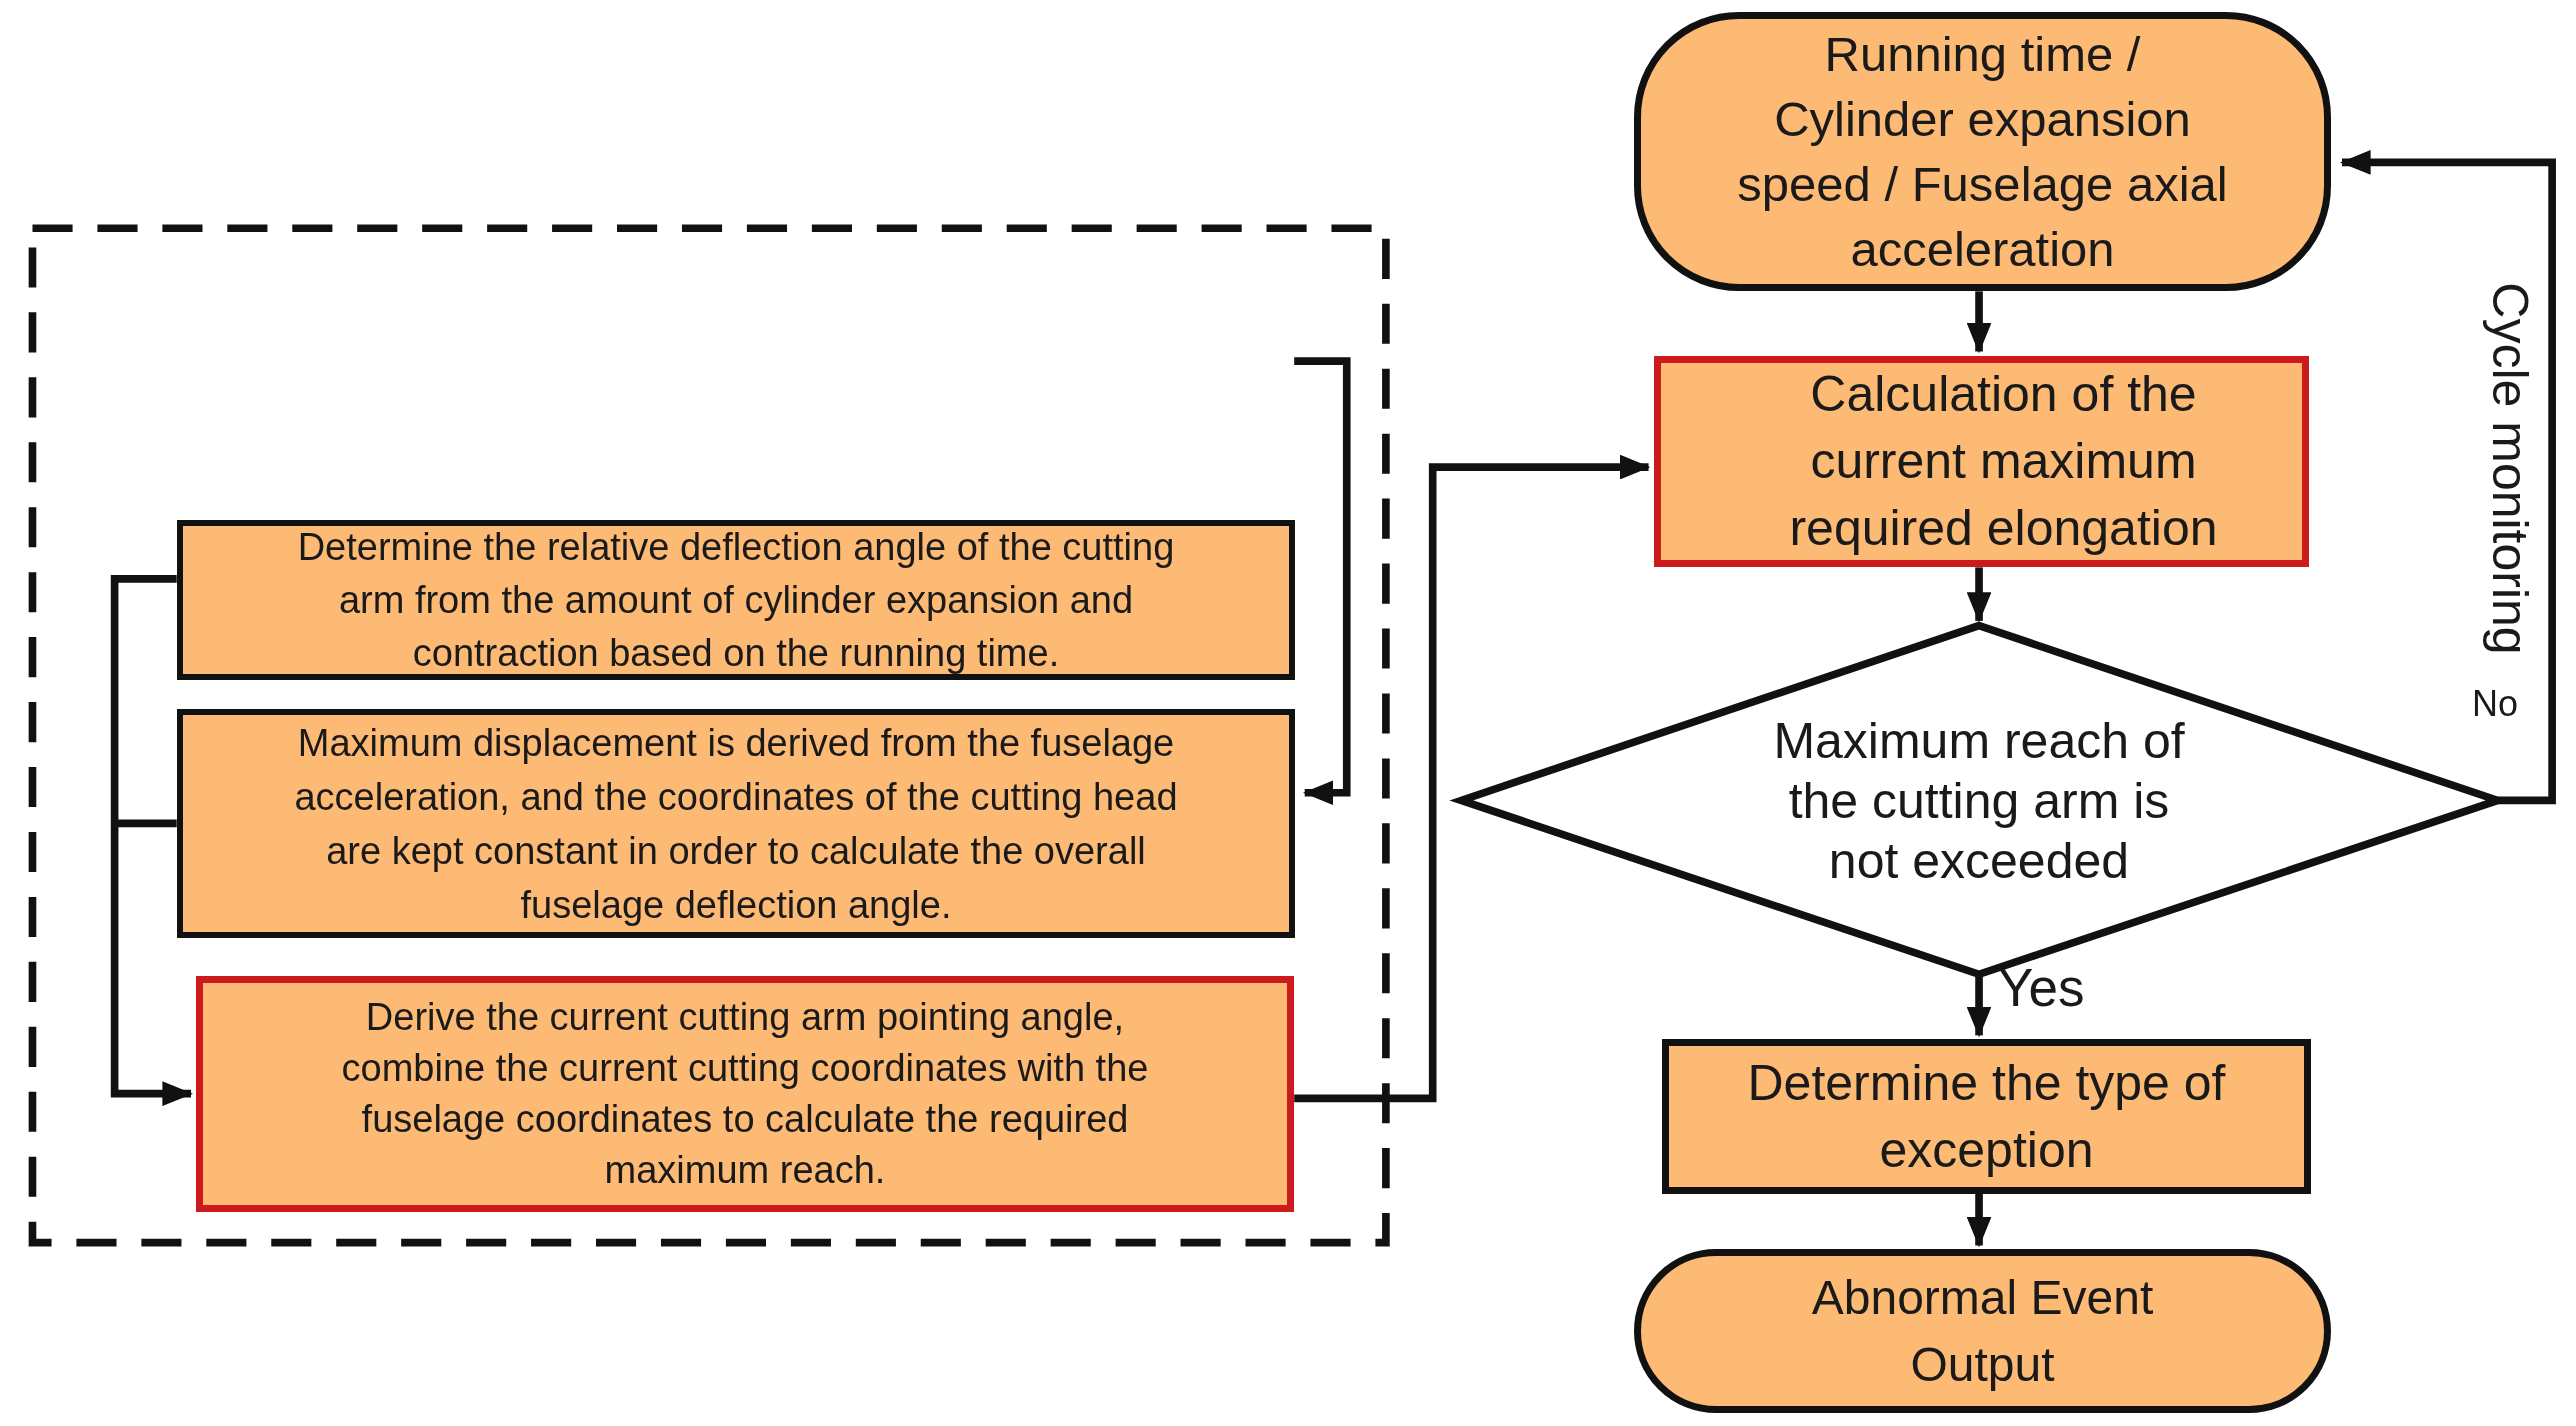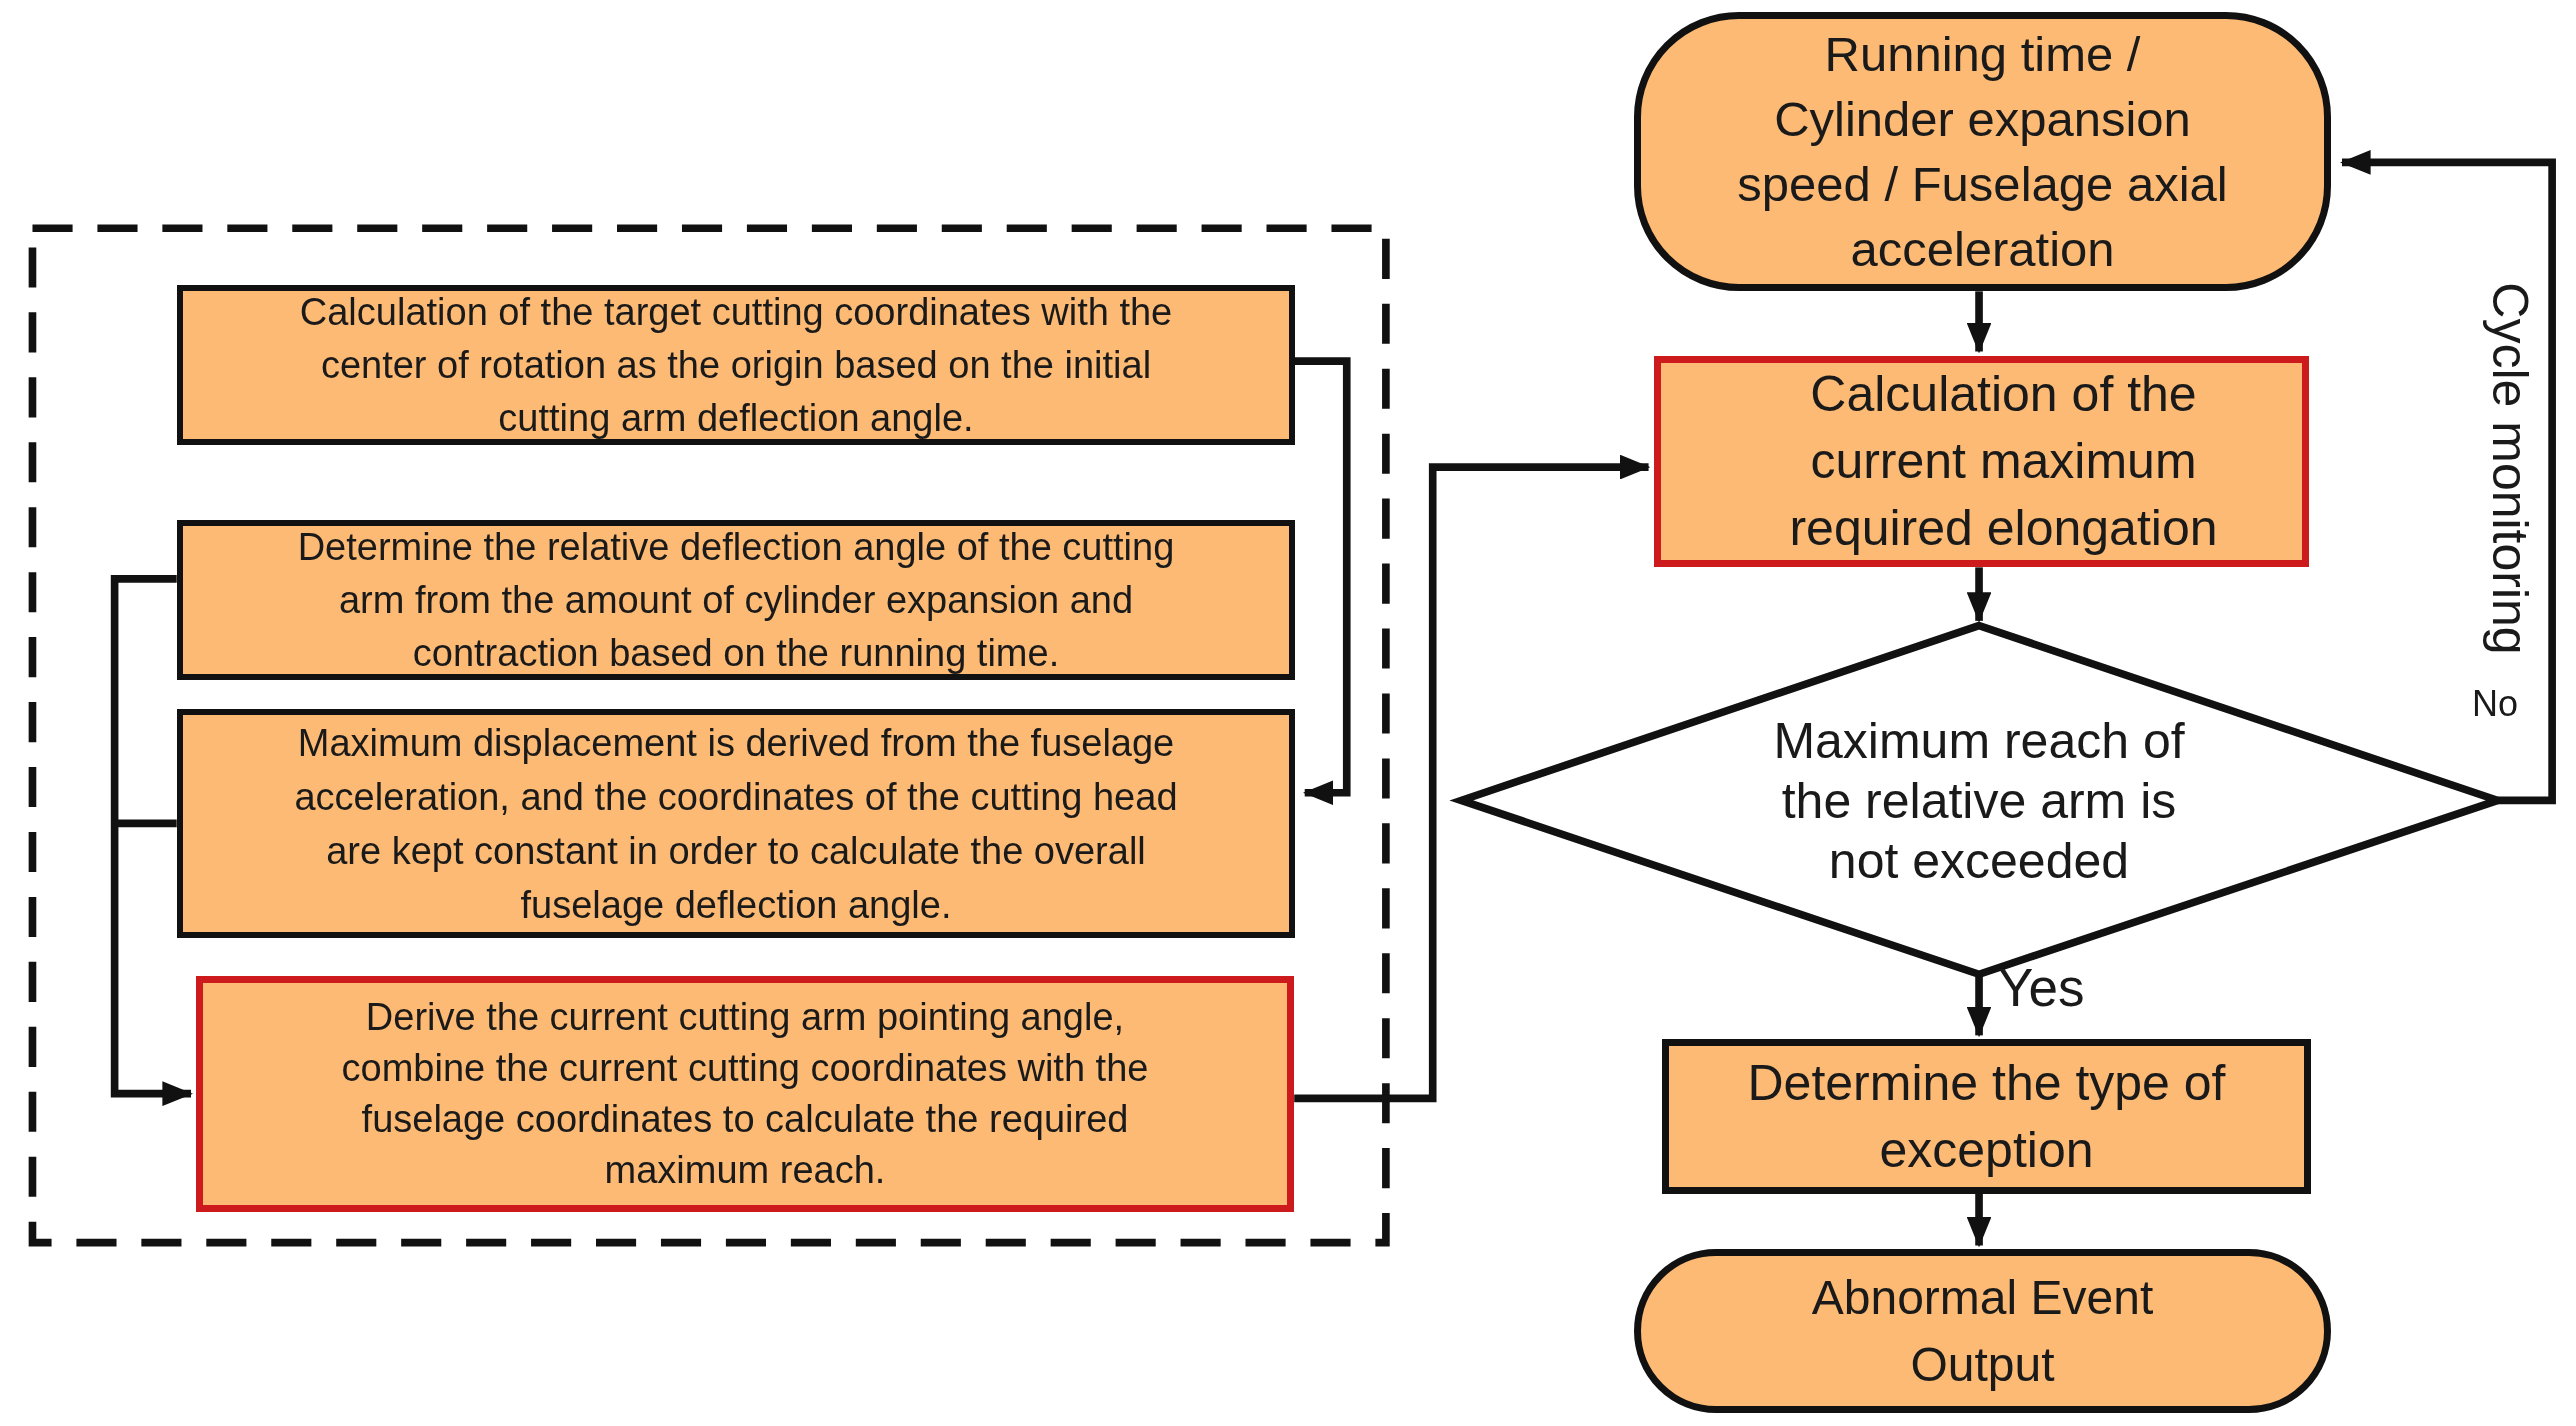"Calculation of the target cutting" div.pbox { html: <div>Calculation of the target cutting coordinates with the center of rotation as the origin based on the initial cutting arm deflection angle.</div> -> none }
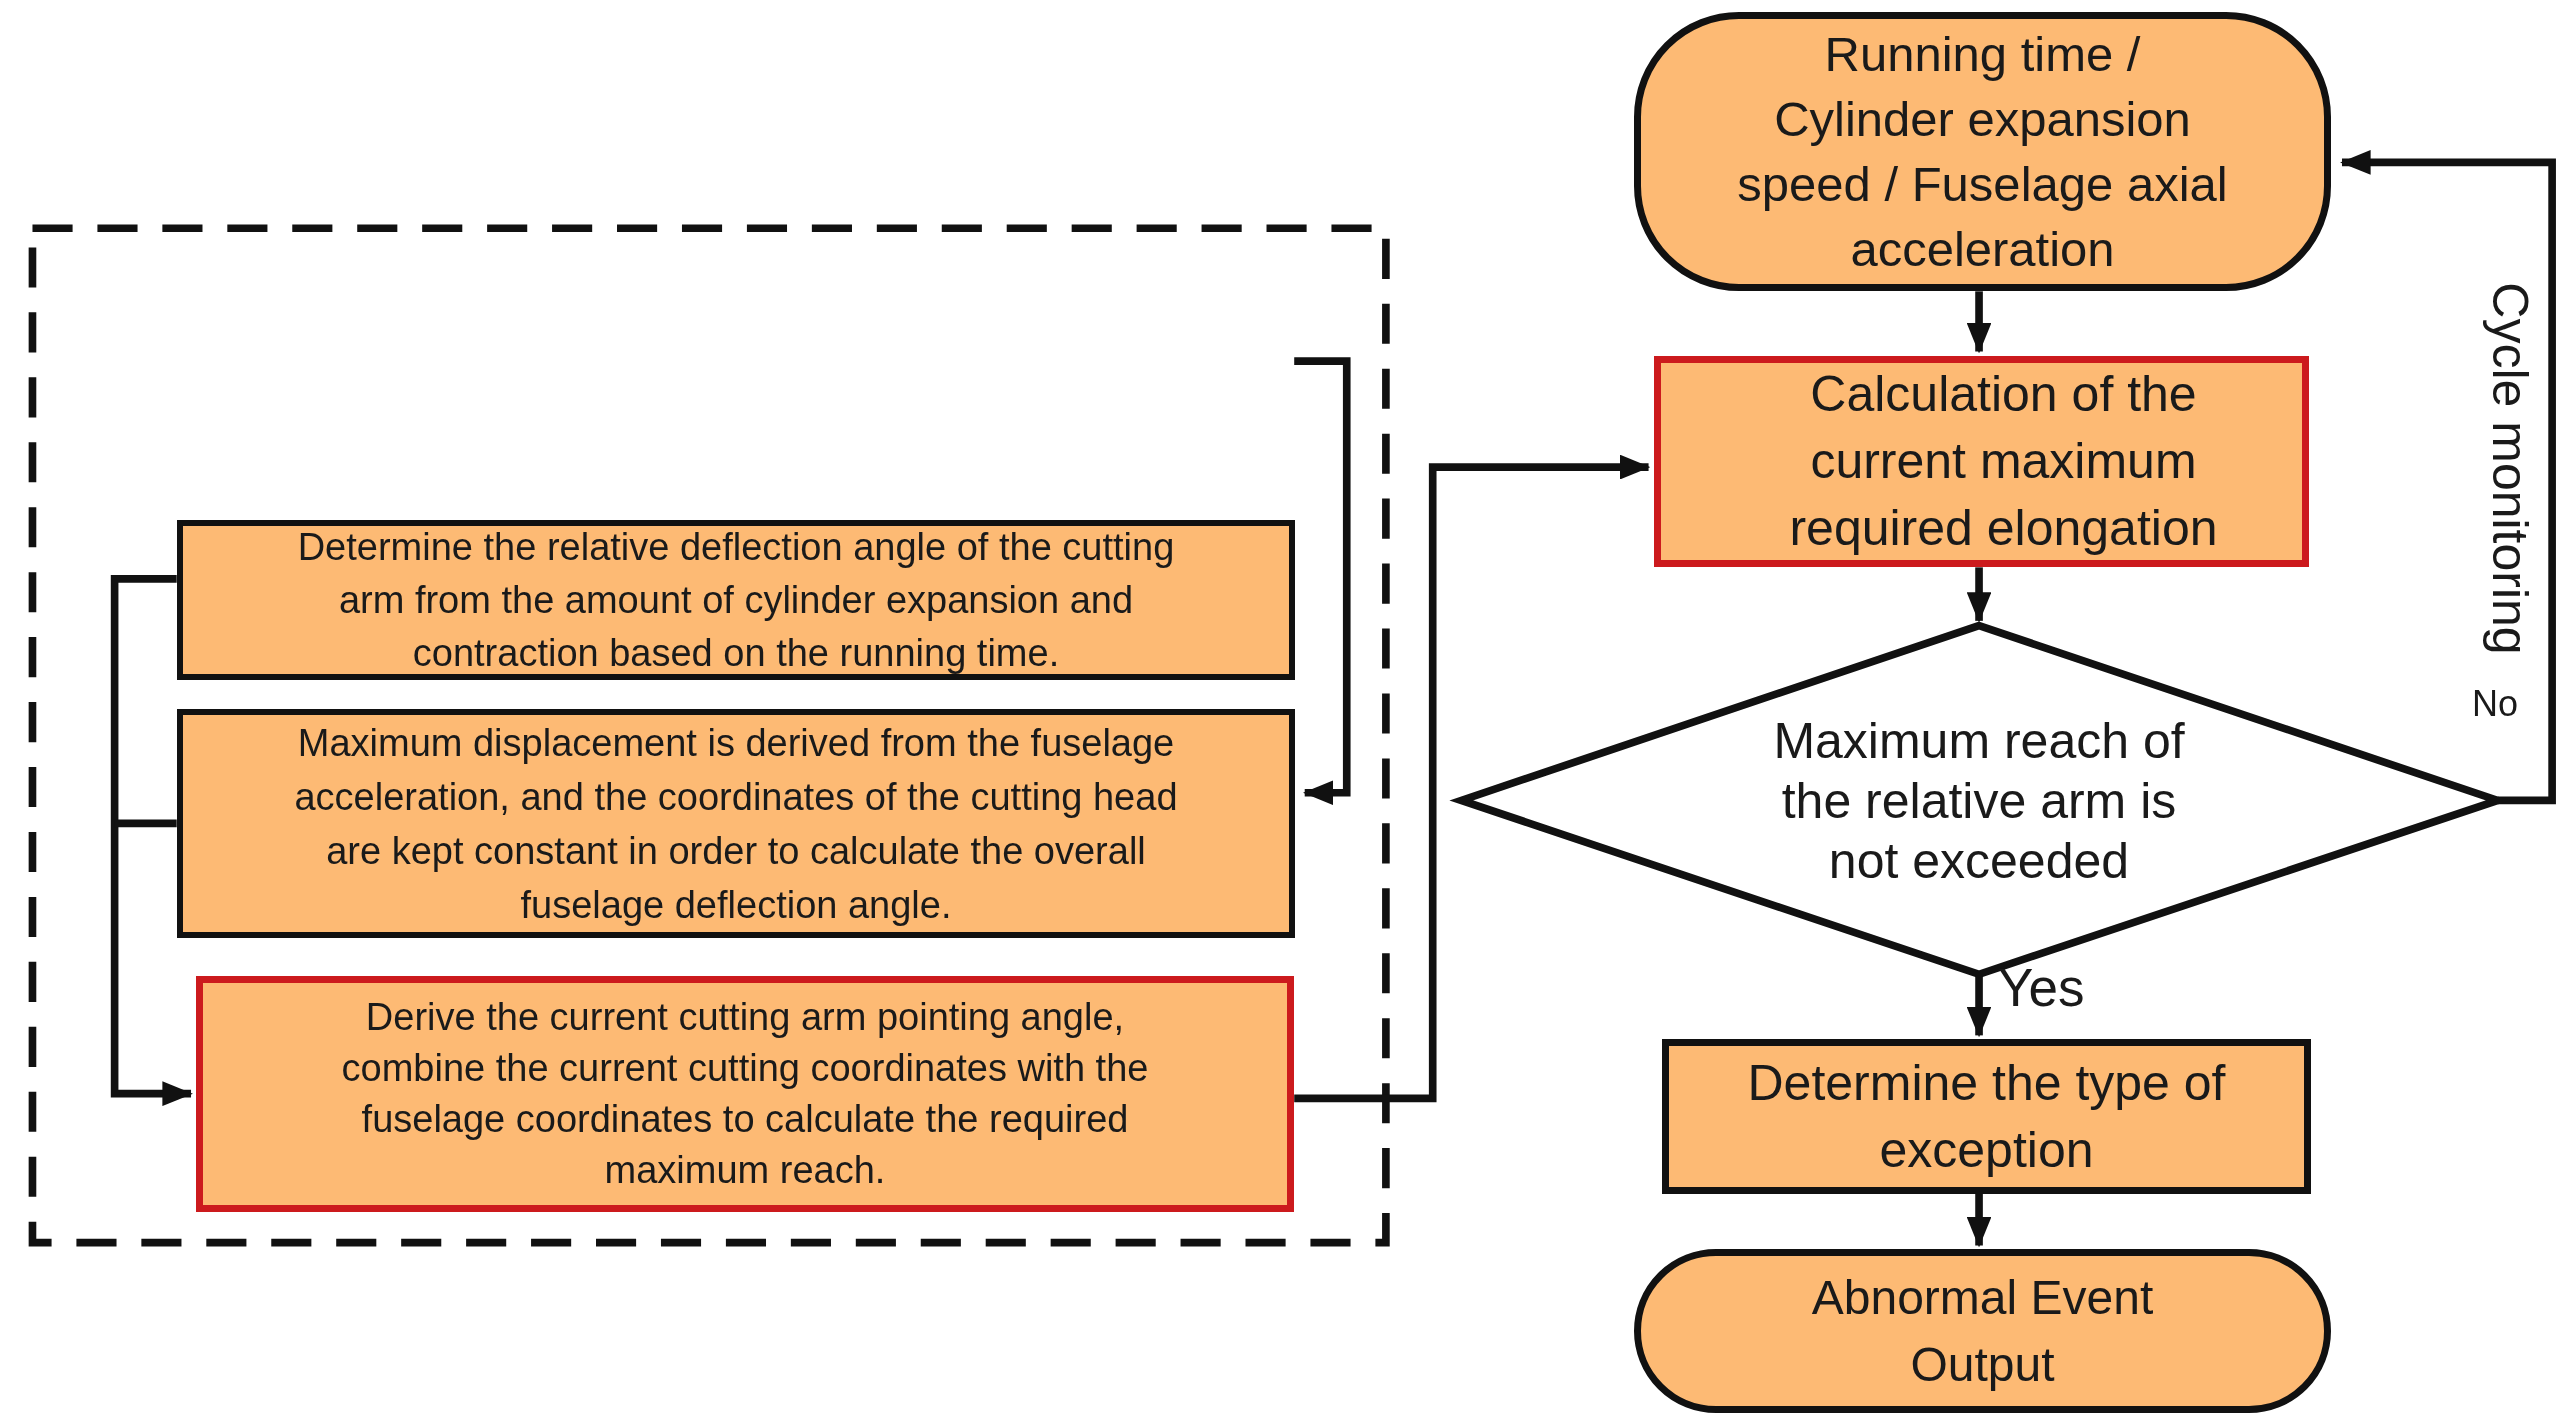"Maximum reach of" div.pbox { text: relative -> cutting }
